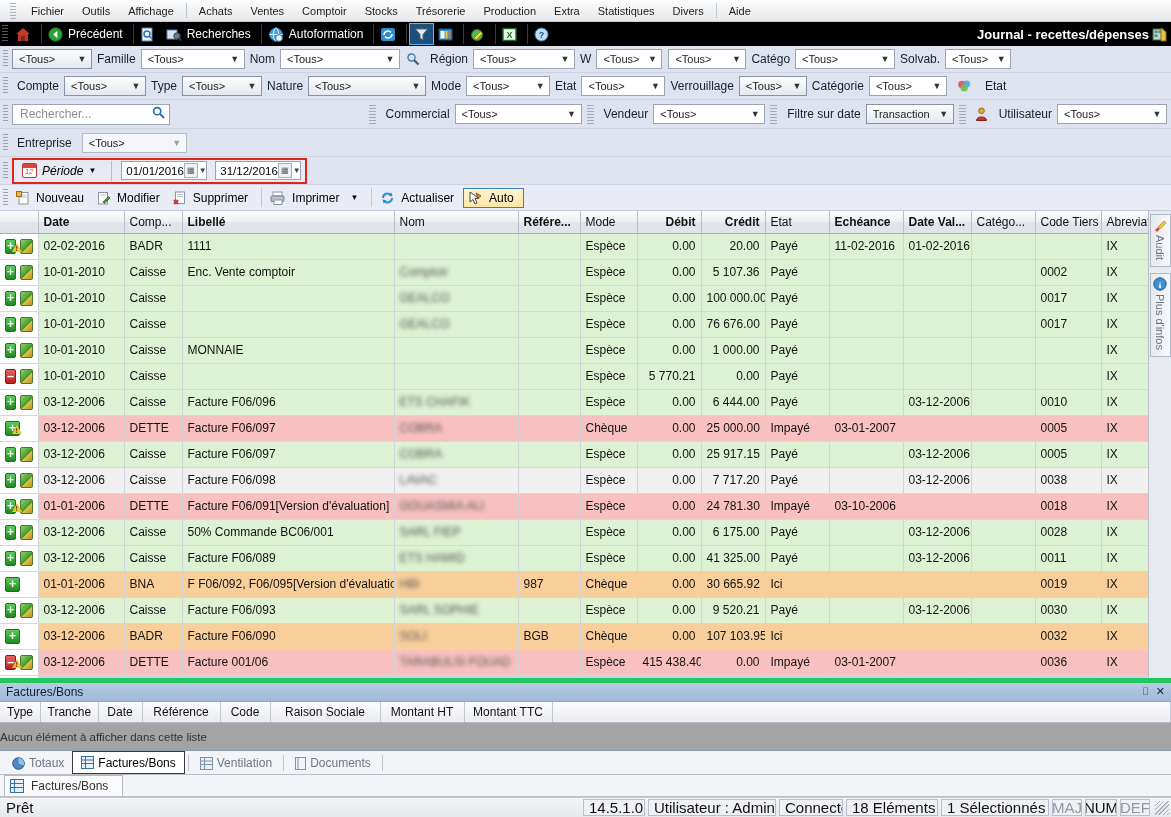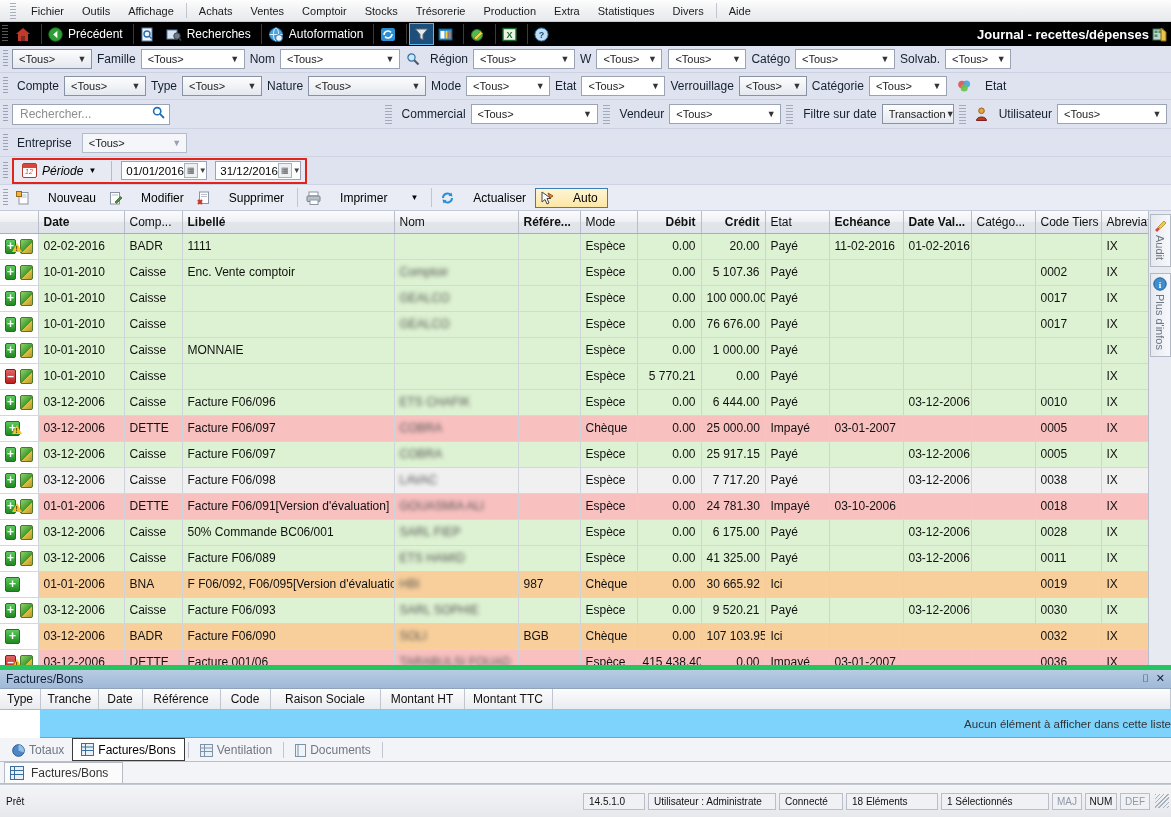"Transaction" div.combo { width: 72px -> 88px }
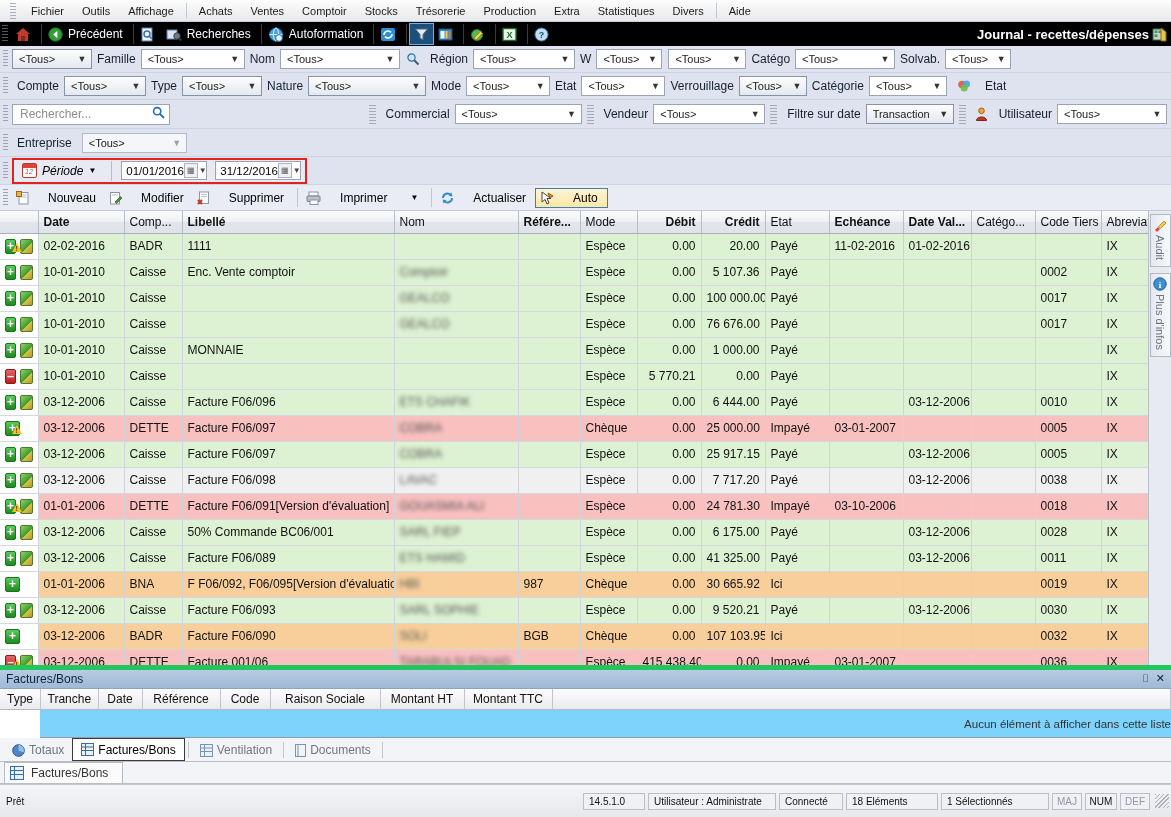"Nouveau" .act { gap: 18px -> 6px }
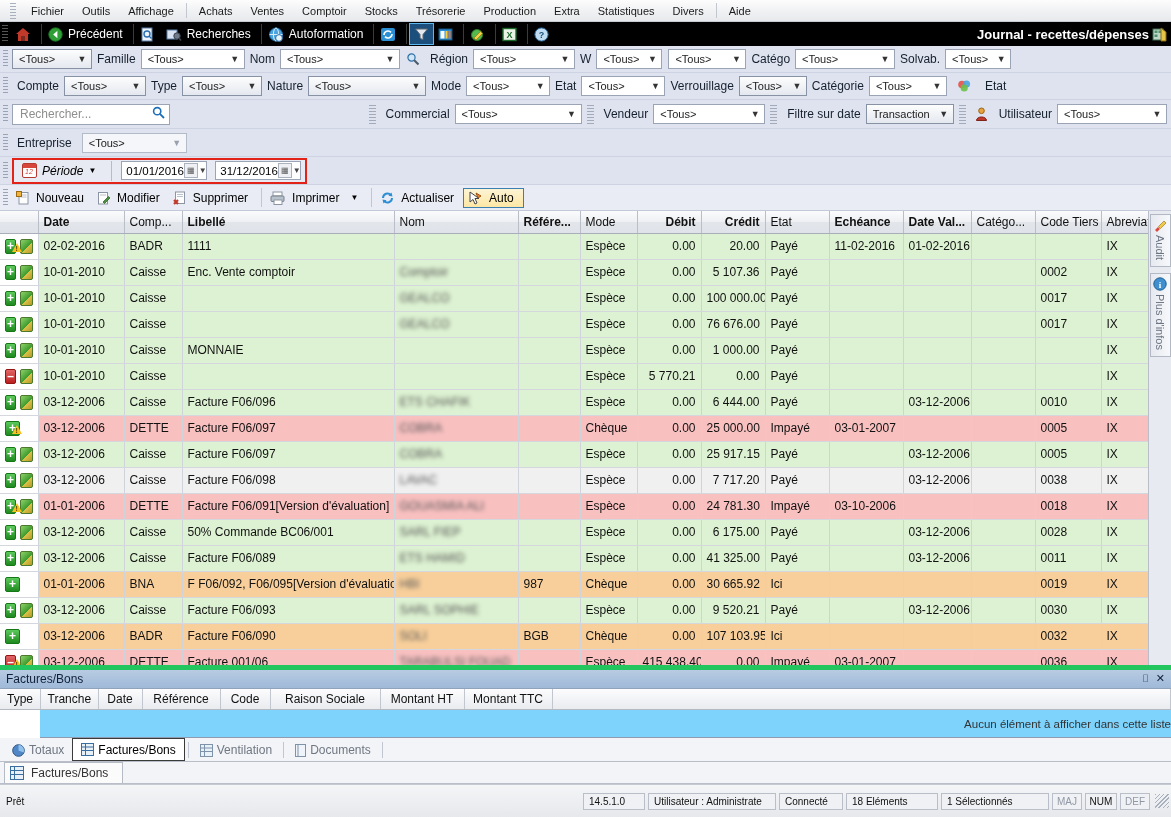"Aucun élément à afficher dans" .bp-empty { background: #7dd3fc -> #a3a3a3; justify-content: flex-end -> flex-start; margin-left: 40px -> none }
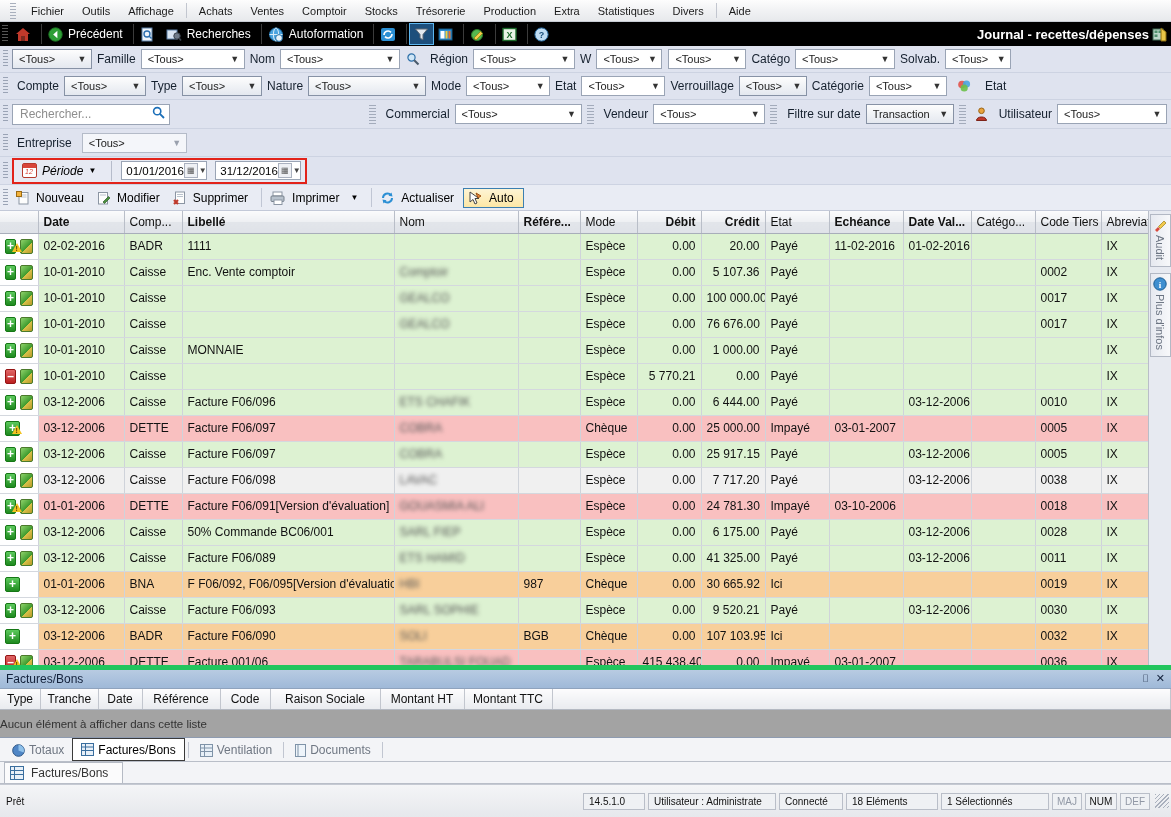"Prêt" .statusbar { font-size: 10px -> 15px; height: 33px -> 20px }
